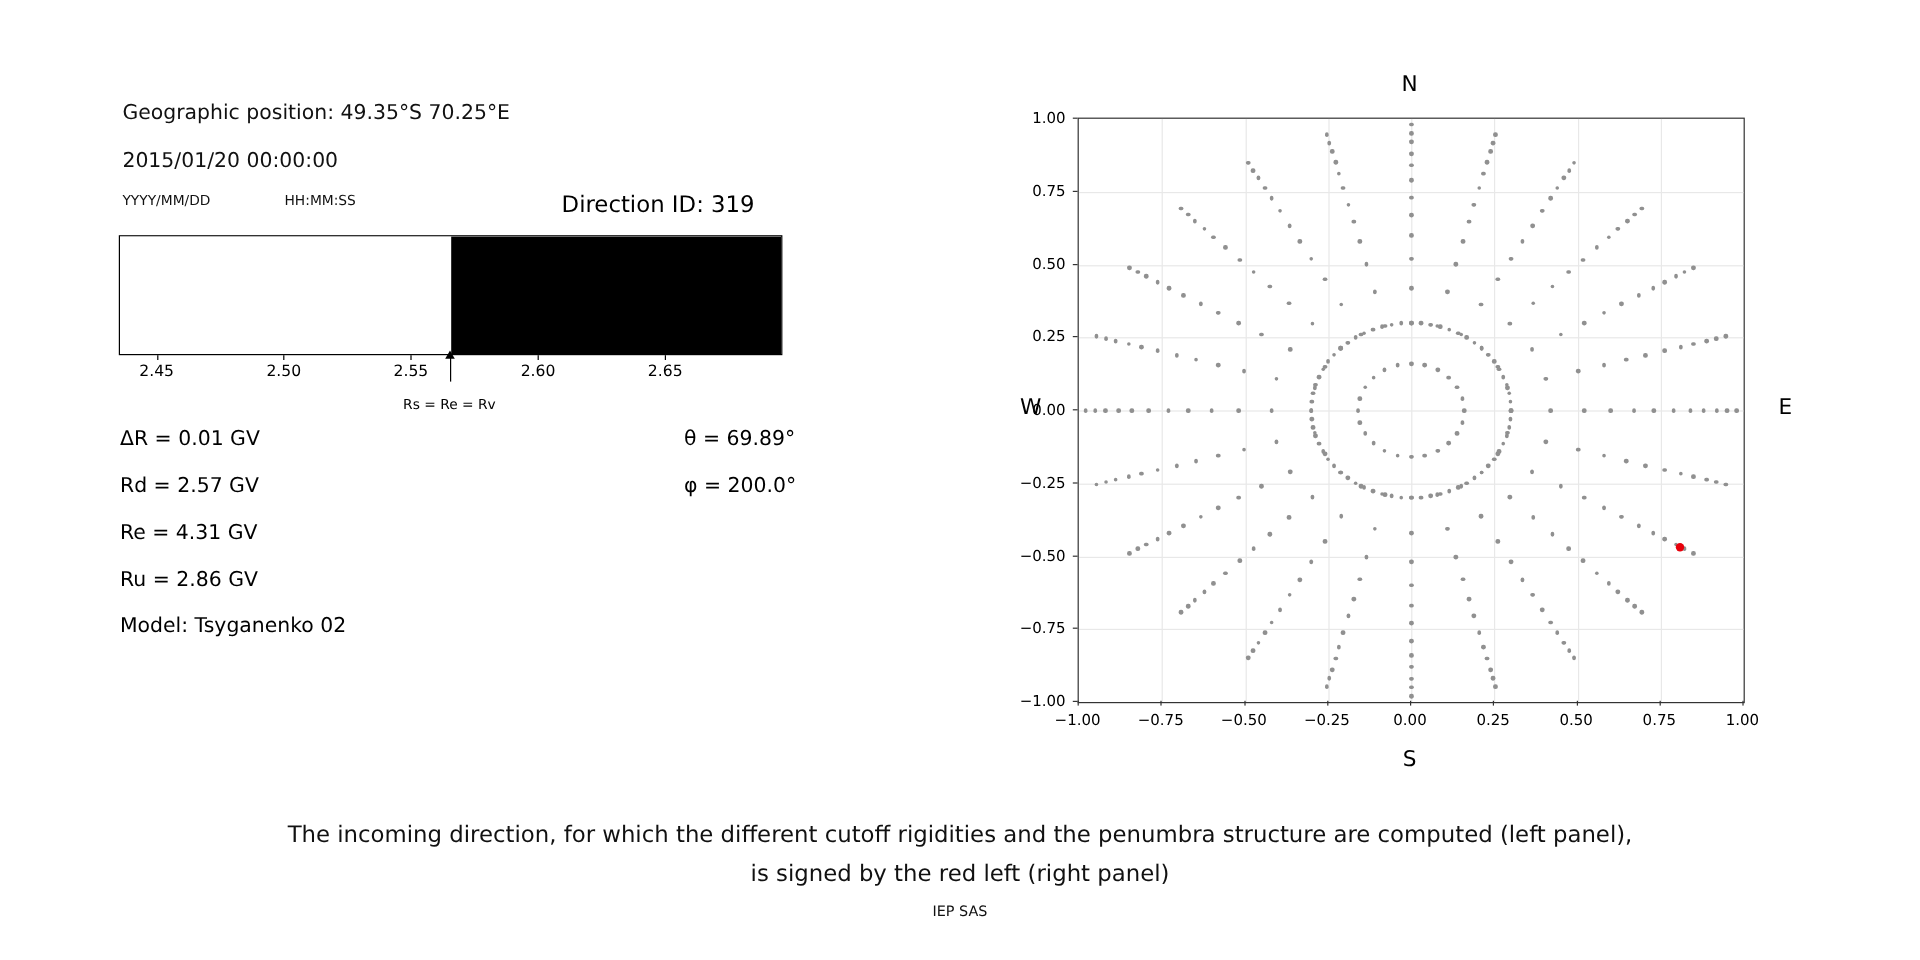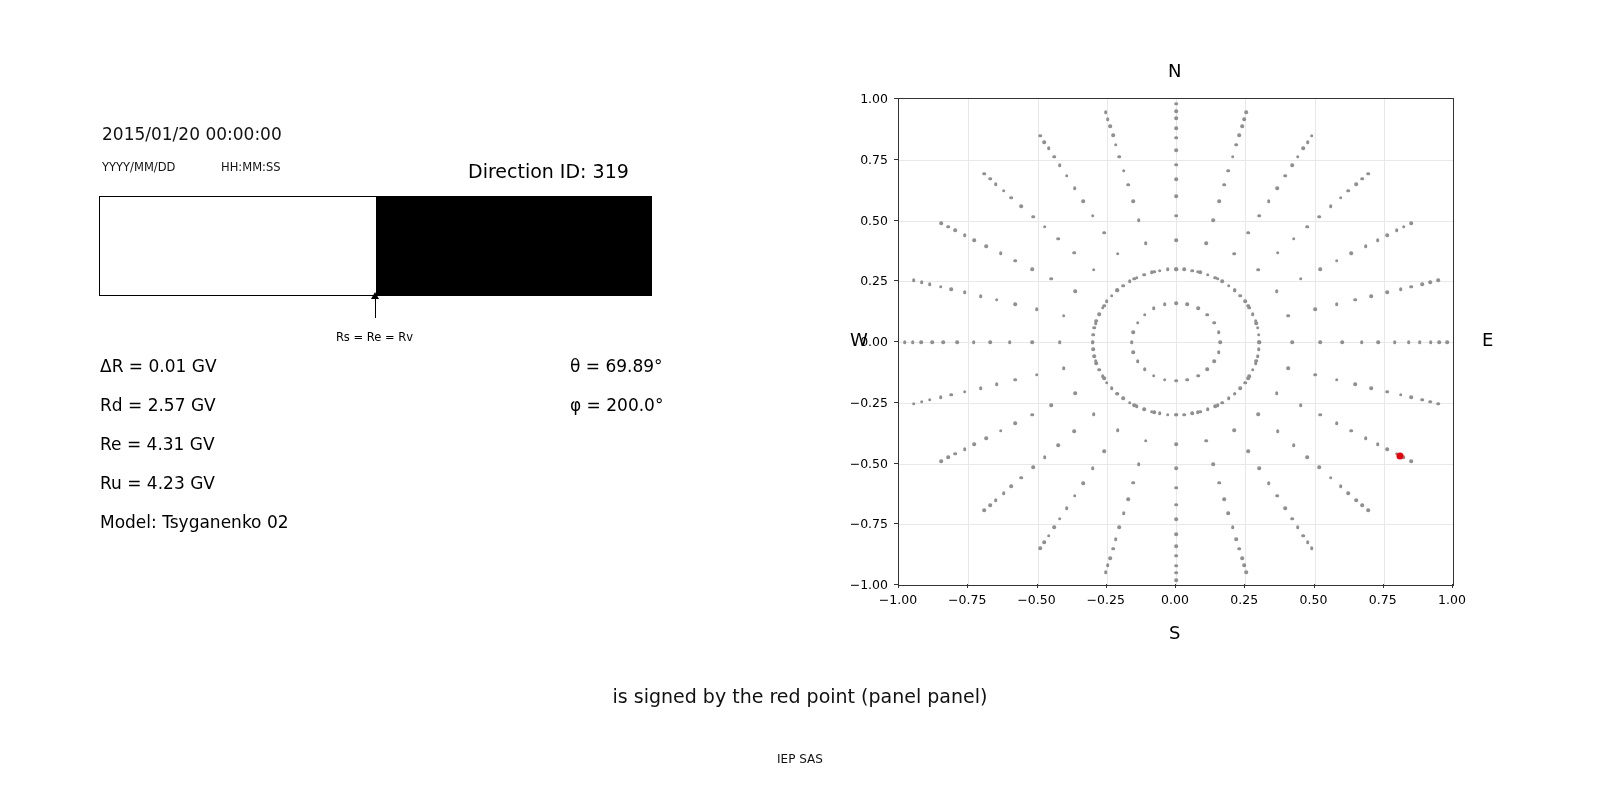"Geographic position: 49.35°S 70.25°E" div.info-line { html: none -> <div>Geographic position: 49.35°S 70.25°E</div> }
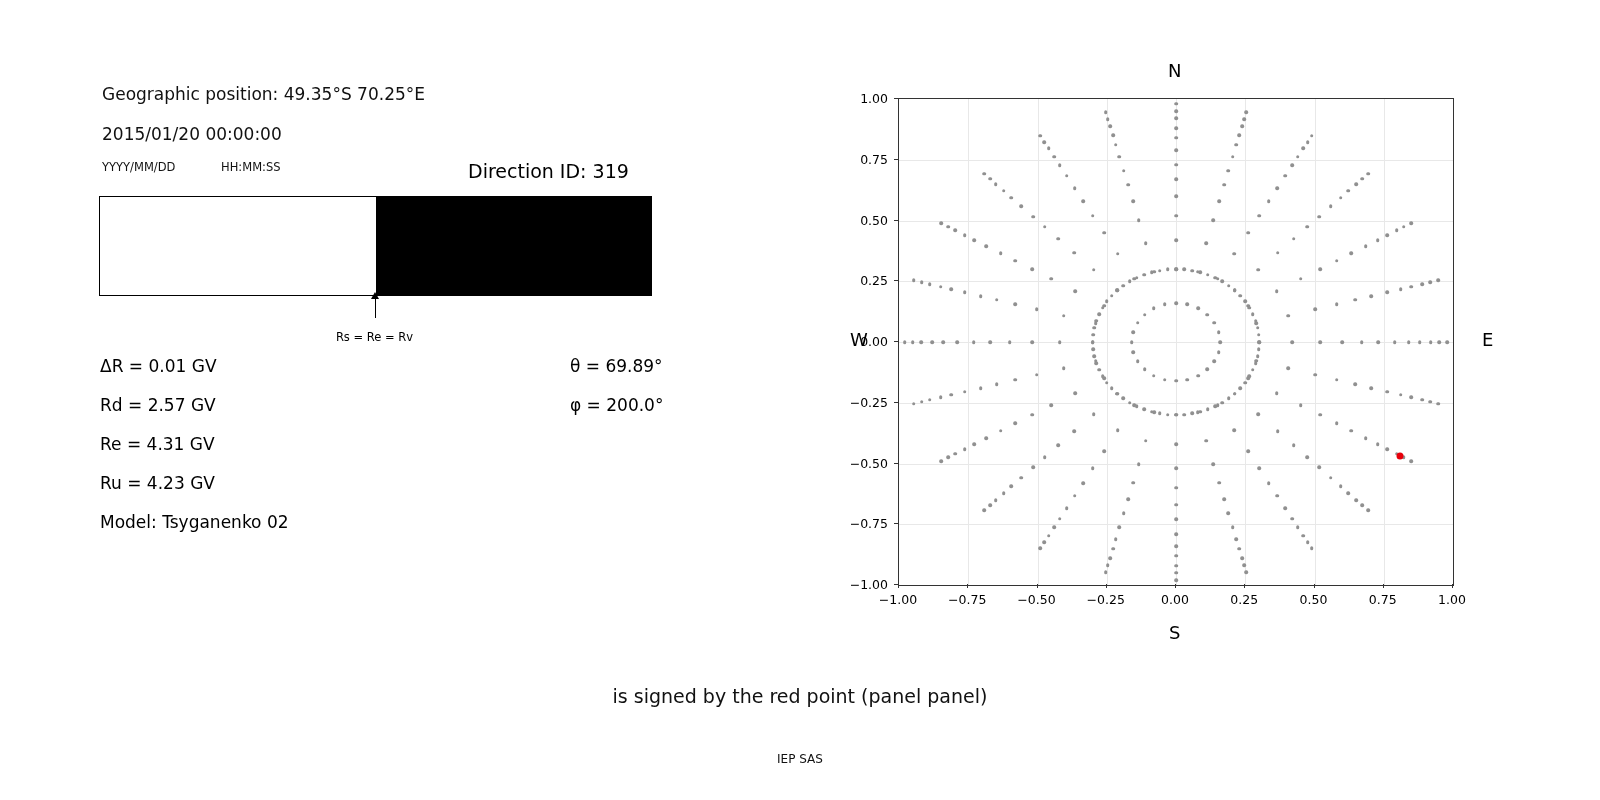"HH:MM:SS" #datetime-format-labels .fmt-time { margin-left: 42px -> 58px }
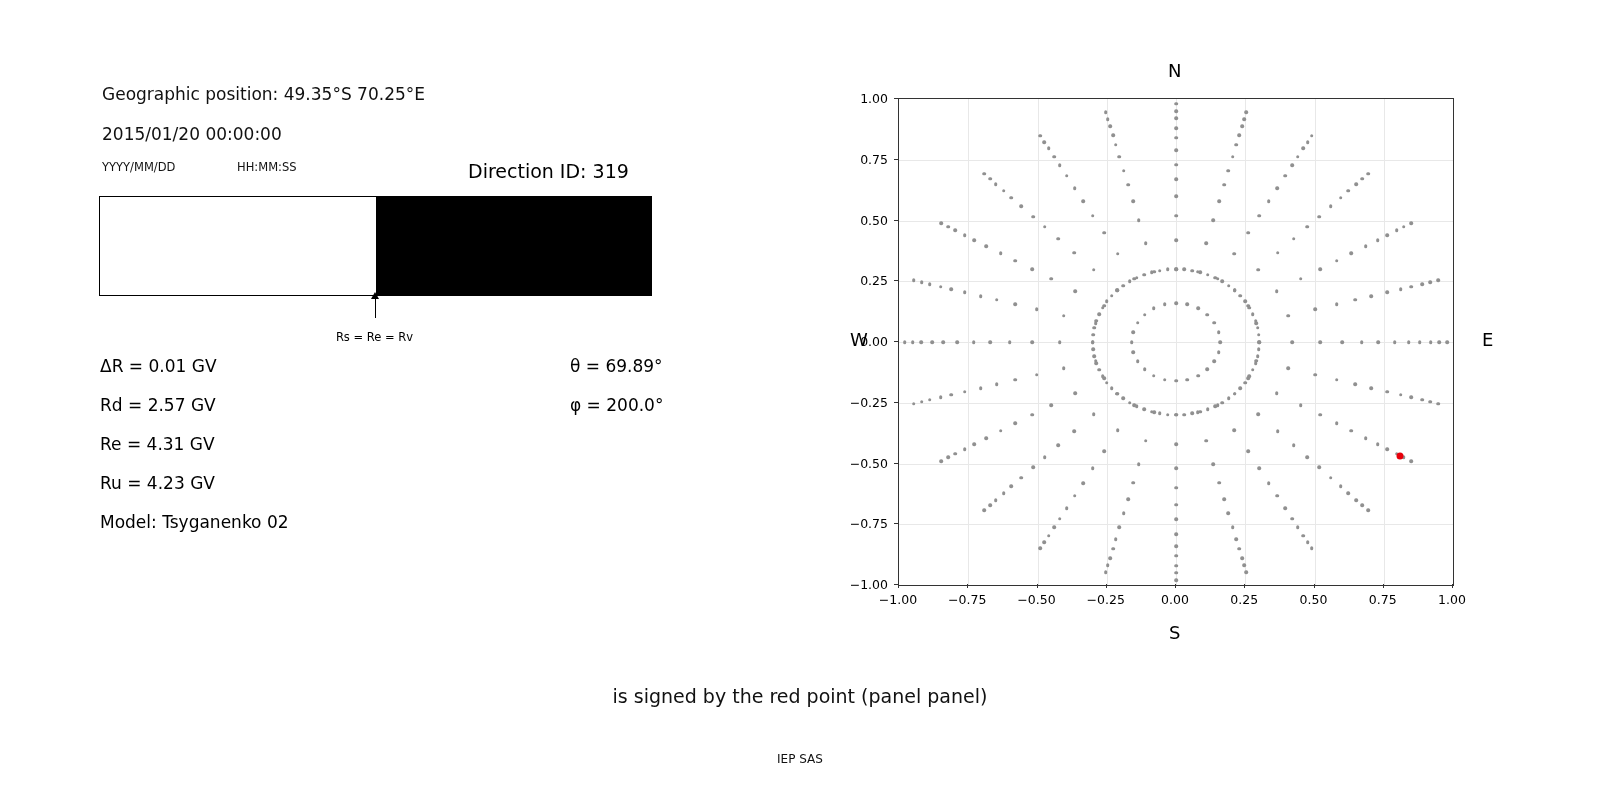"2.45" div { html: none -> <div> <div></div> <div>2.45</div> <div></div> <div>2.50</div> <div></div> <div>2.55</div> <div></div> <div>2.60</div> <div></div> <div>2.65</div> </div> }
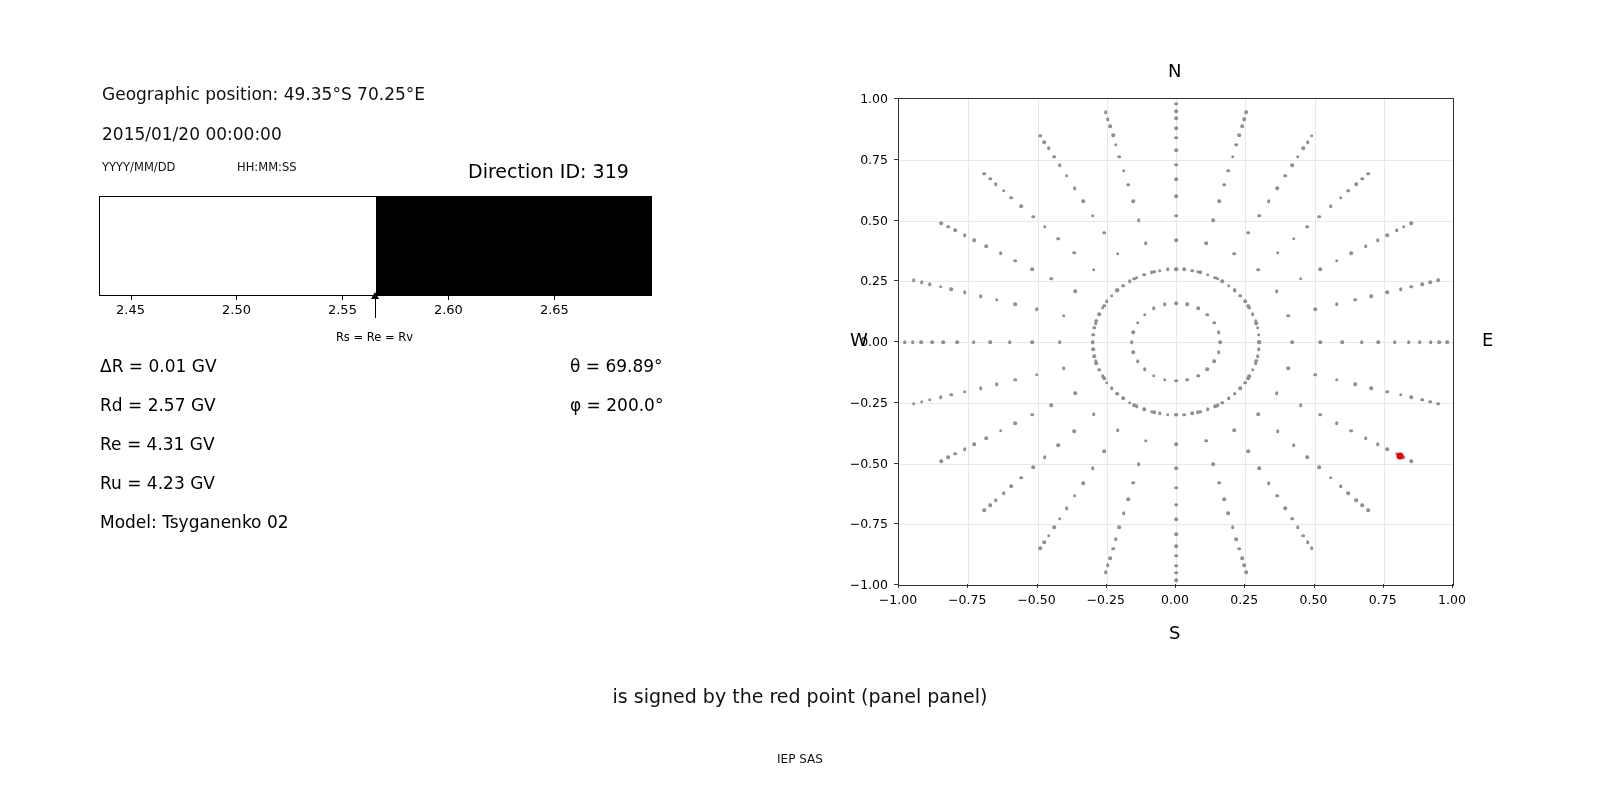"Ru = 4.23 GV" div.value-line { text: 4.23 -> 2.86 }
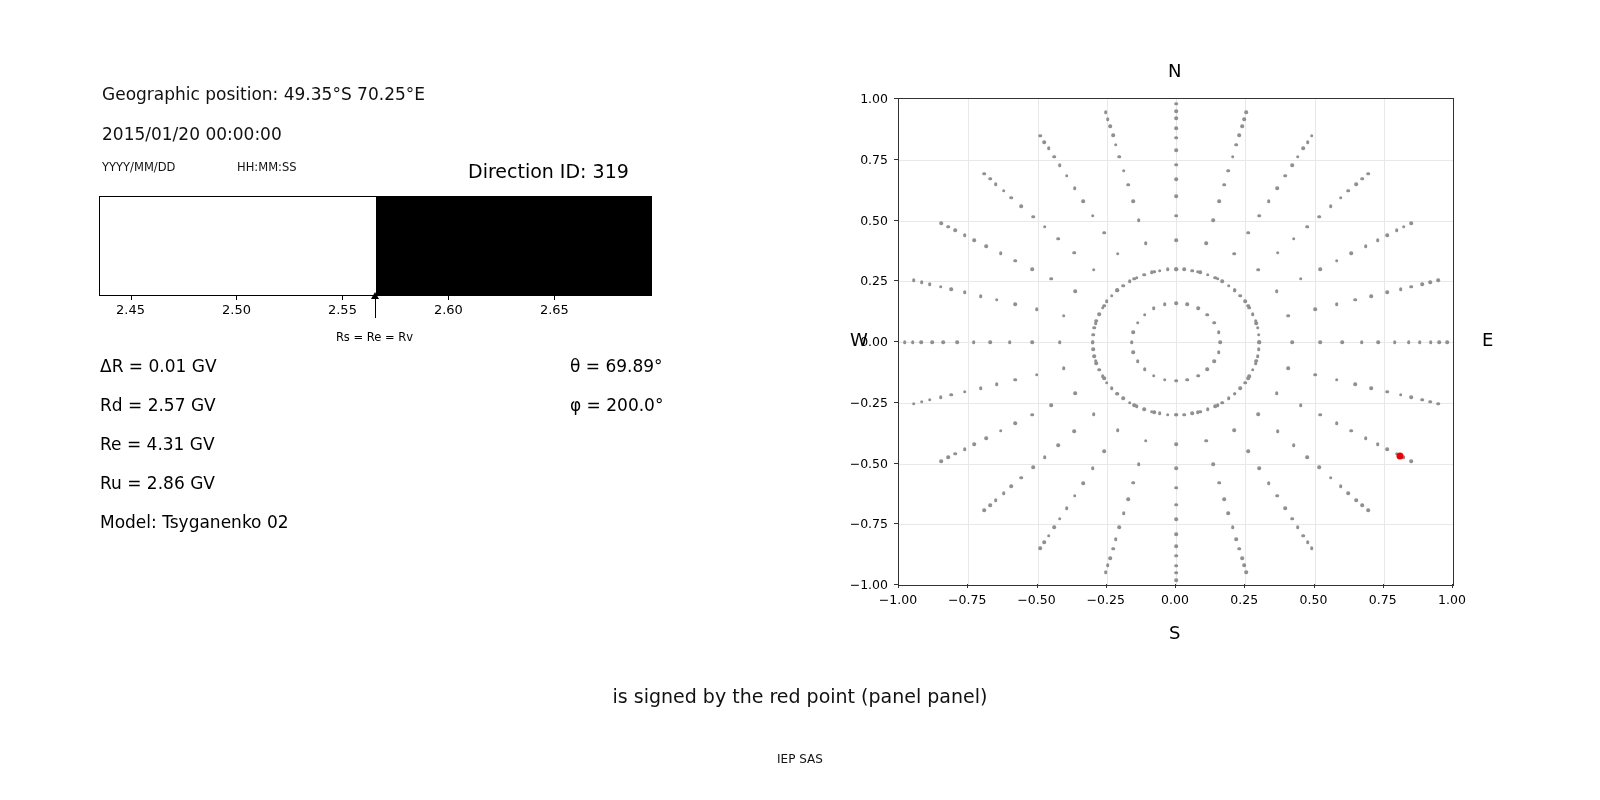"The incoming direction, for which" div { html: none -> <div>The incoming direction, for which the different cutoff rigidities and the penumbra structure are computed (left panel),</div> }
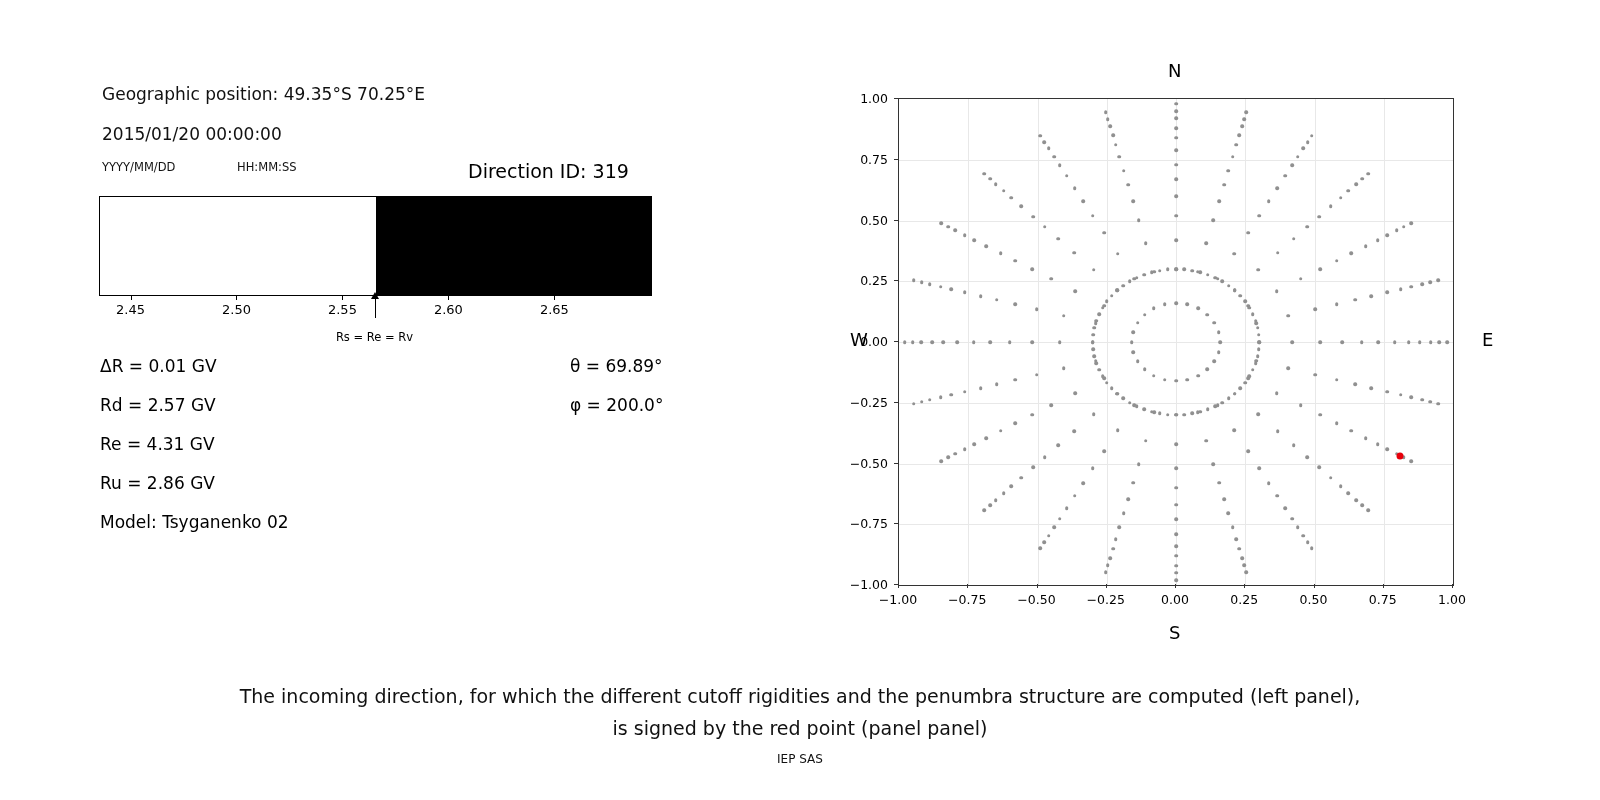"is signed by the red" div { text: point (panel -> left (right }
